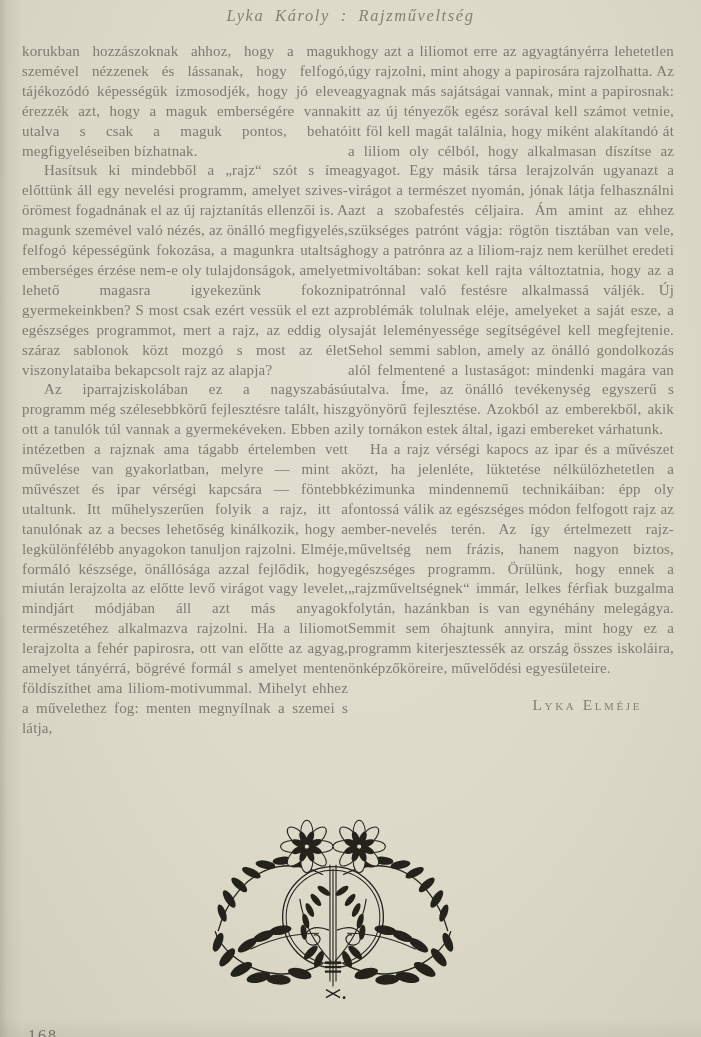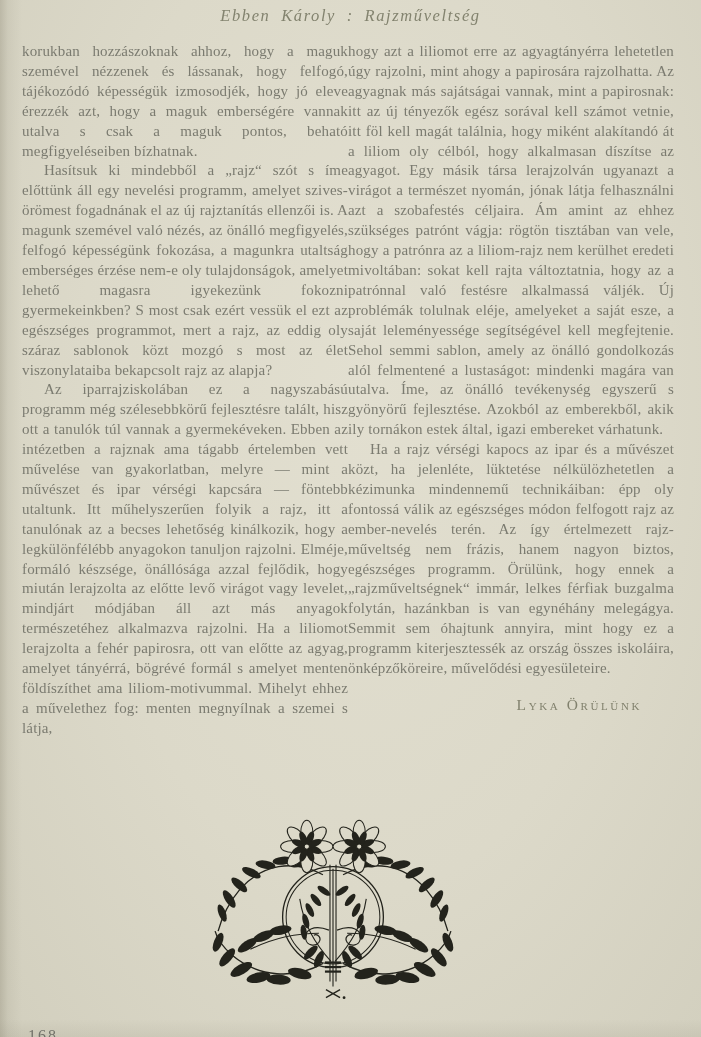"Ebben Károly : Rajzműveltség" div.running-header { text: Ebben -> Lyka }
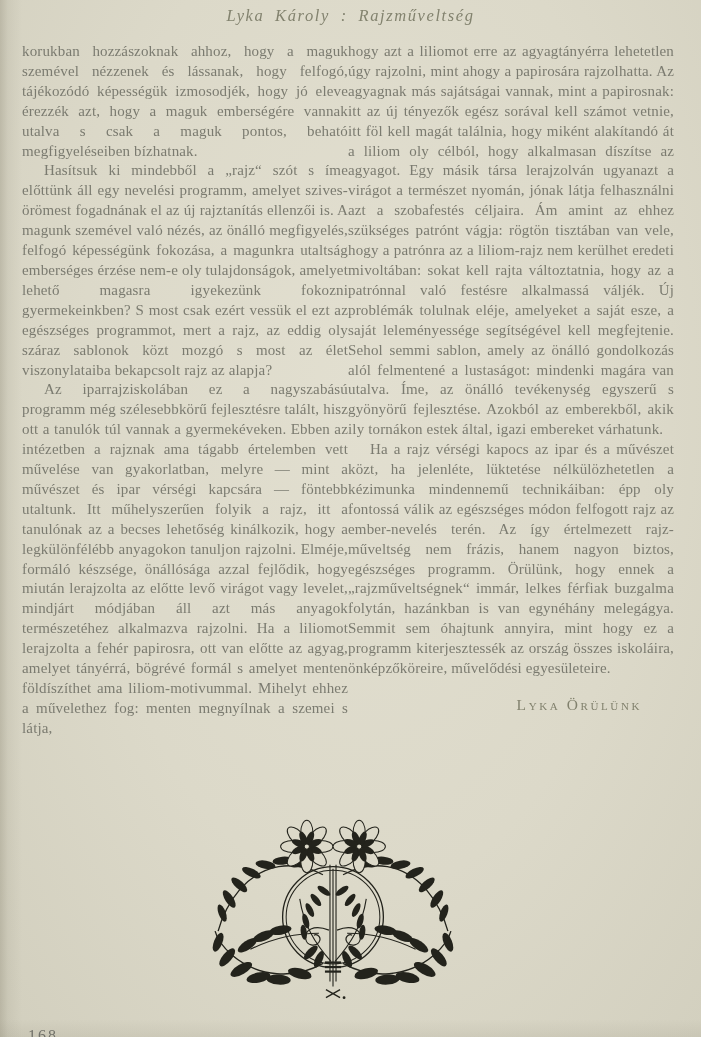"Lyka Örülünk" p.signature { text: Örülünk -> Elméje }
